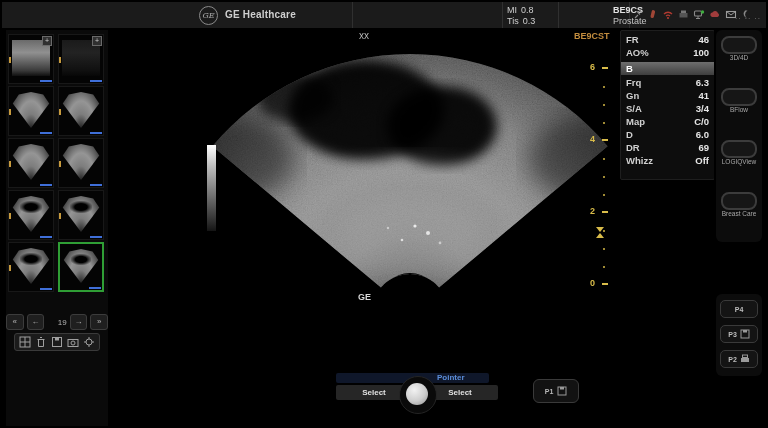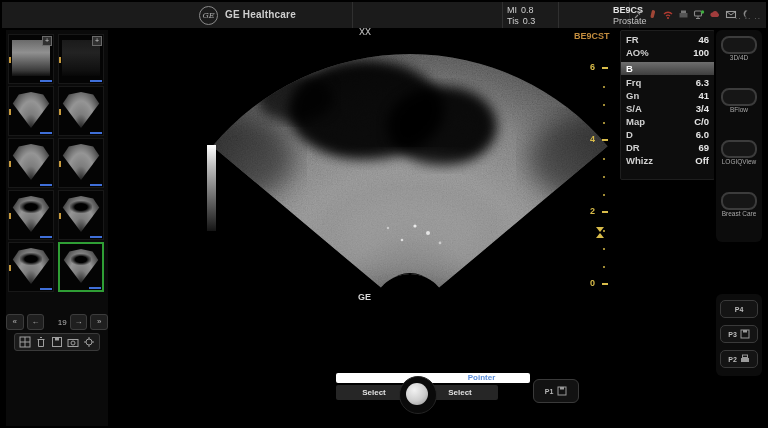"xx" .patient-field { font-size: 12px -> 10px; top: 22px -> 28px }
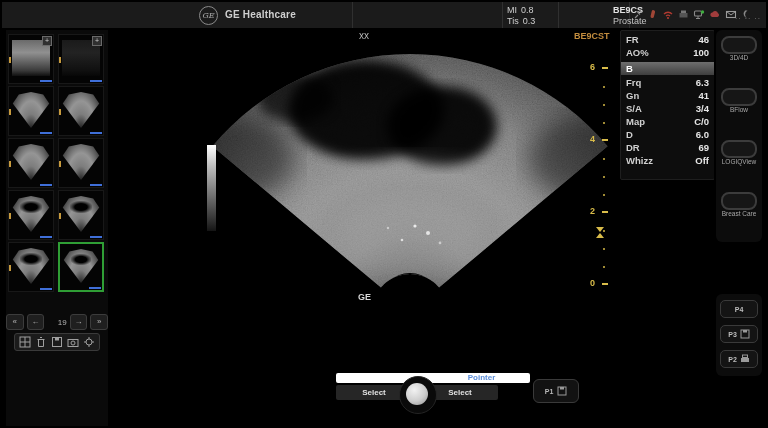"Pointer" .pointer-bar { background: #ffffff -> #0f172a; width: 194px -> 153px }
